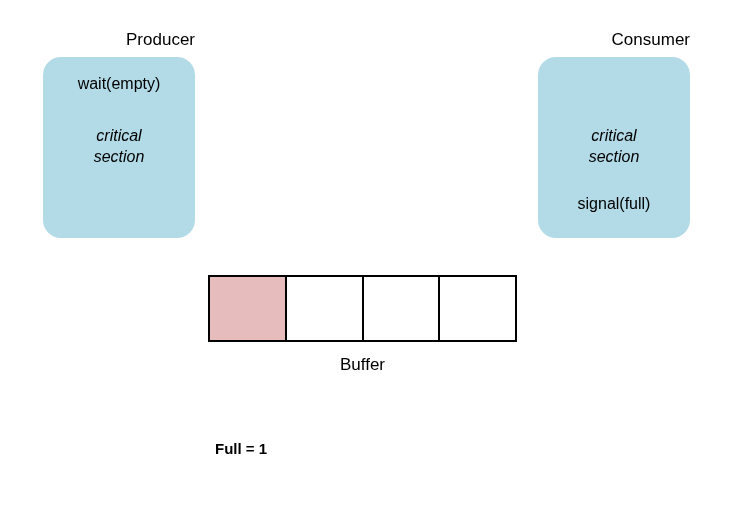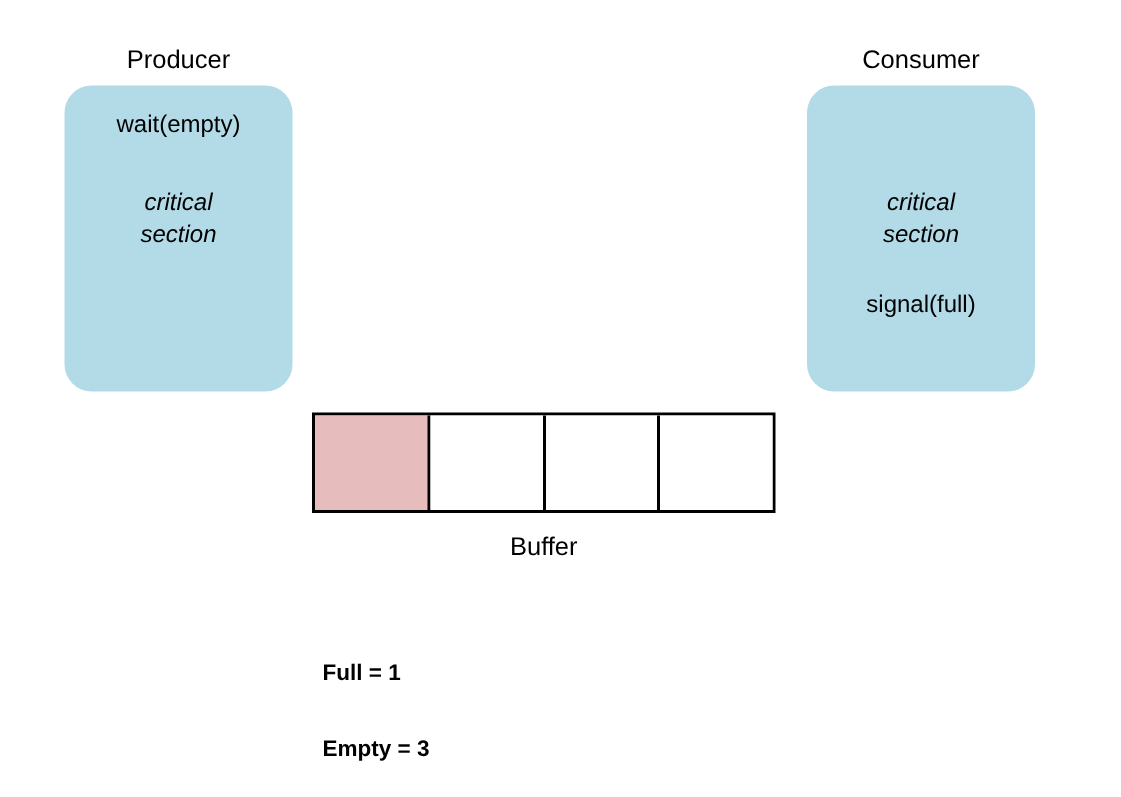"Producer" .process-title { text-align: center -> right }
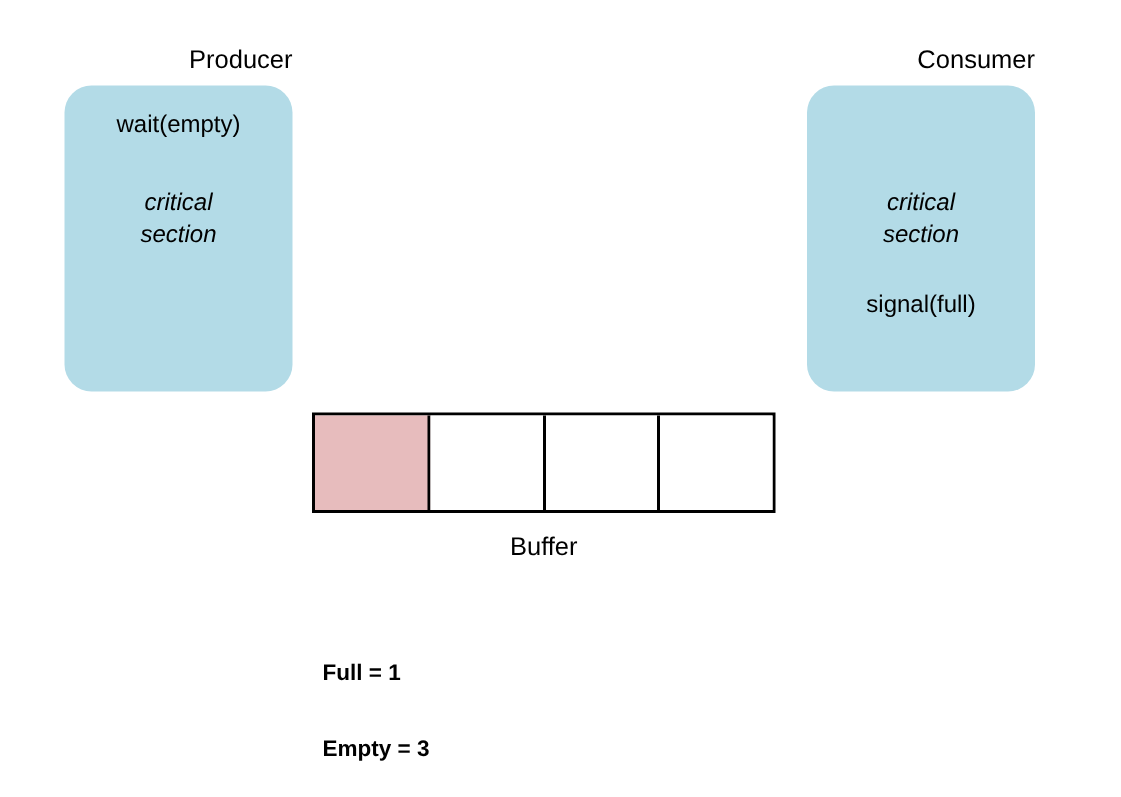"wait(empty)" .process-box { height: 204px -> 181px }
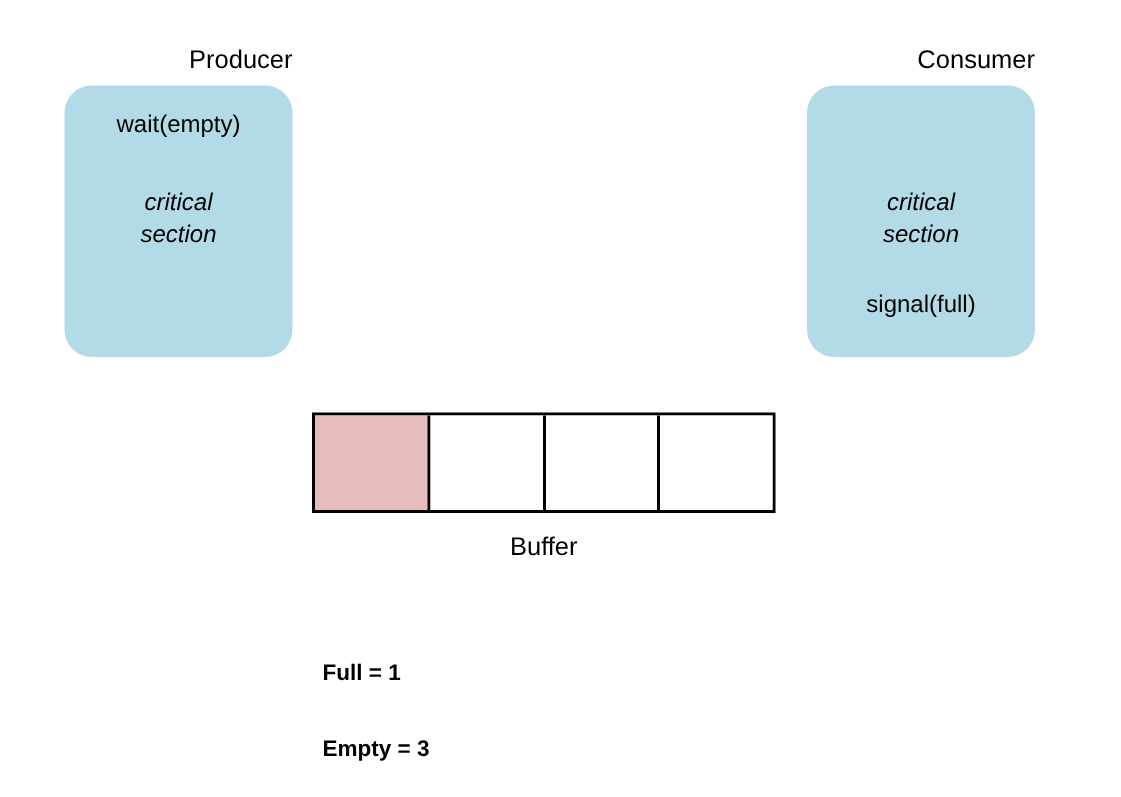"Empty = 3" div.counter { html: <div>Empty = 3</div> -> none }
